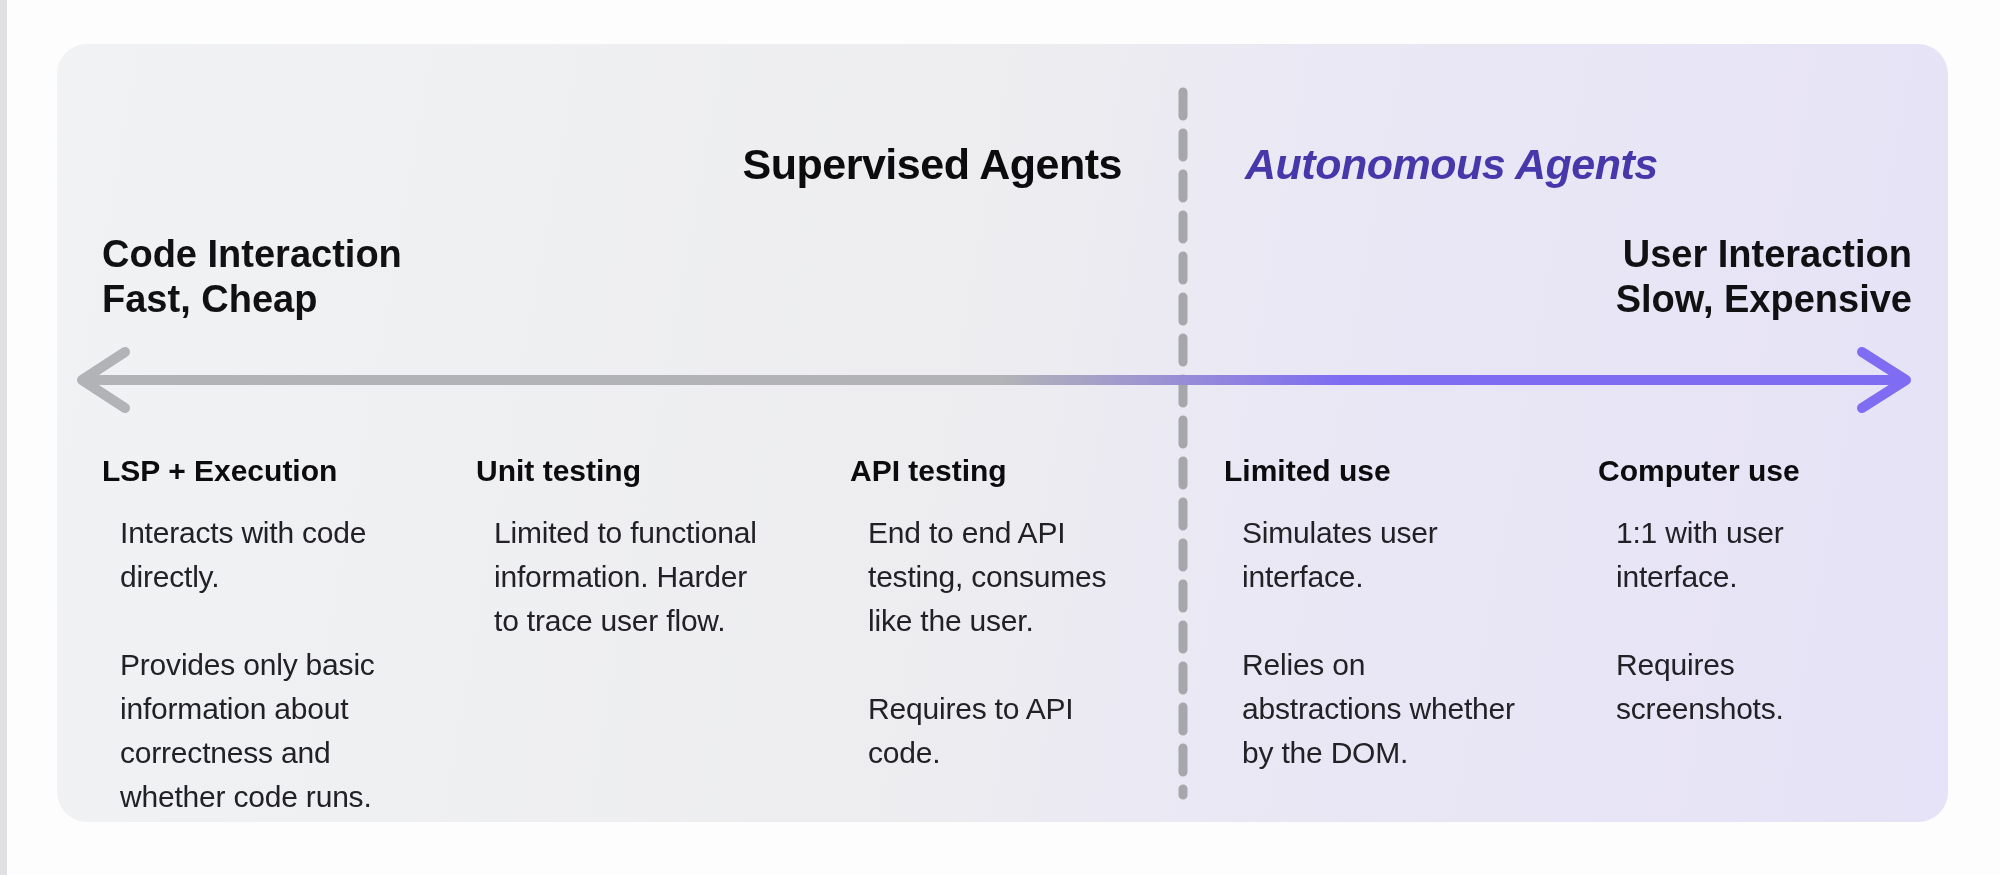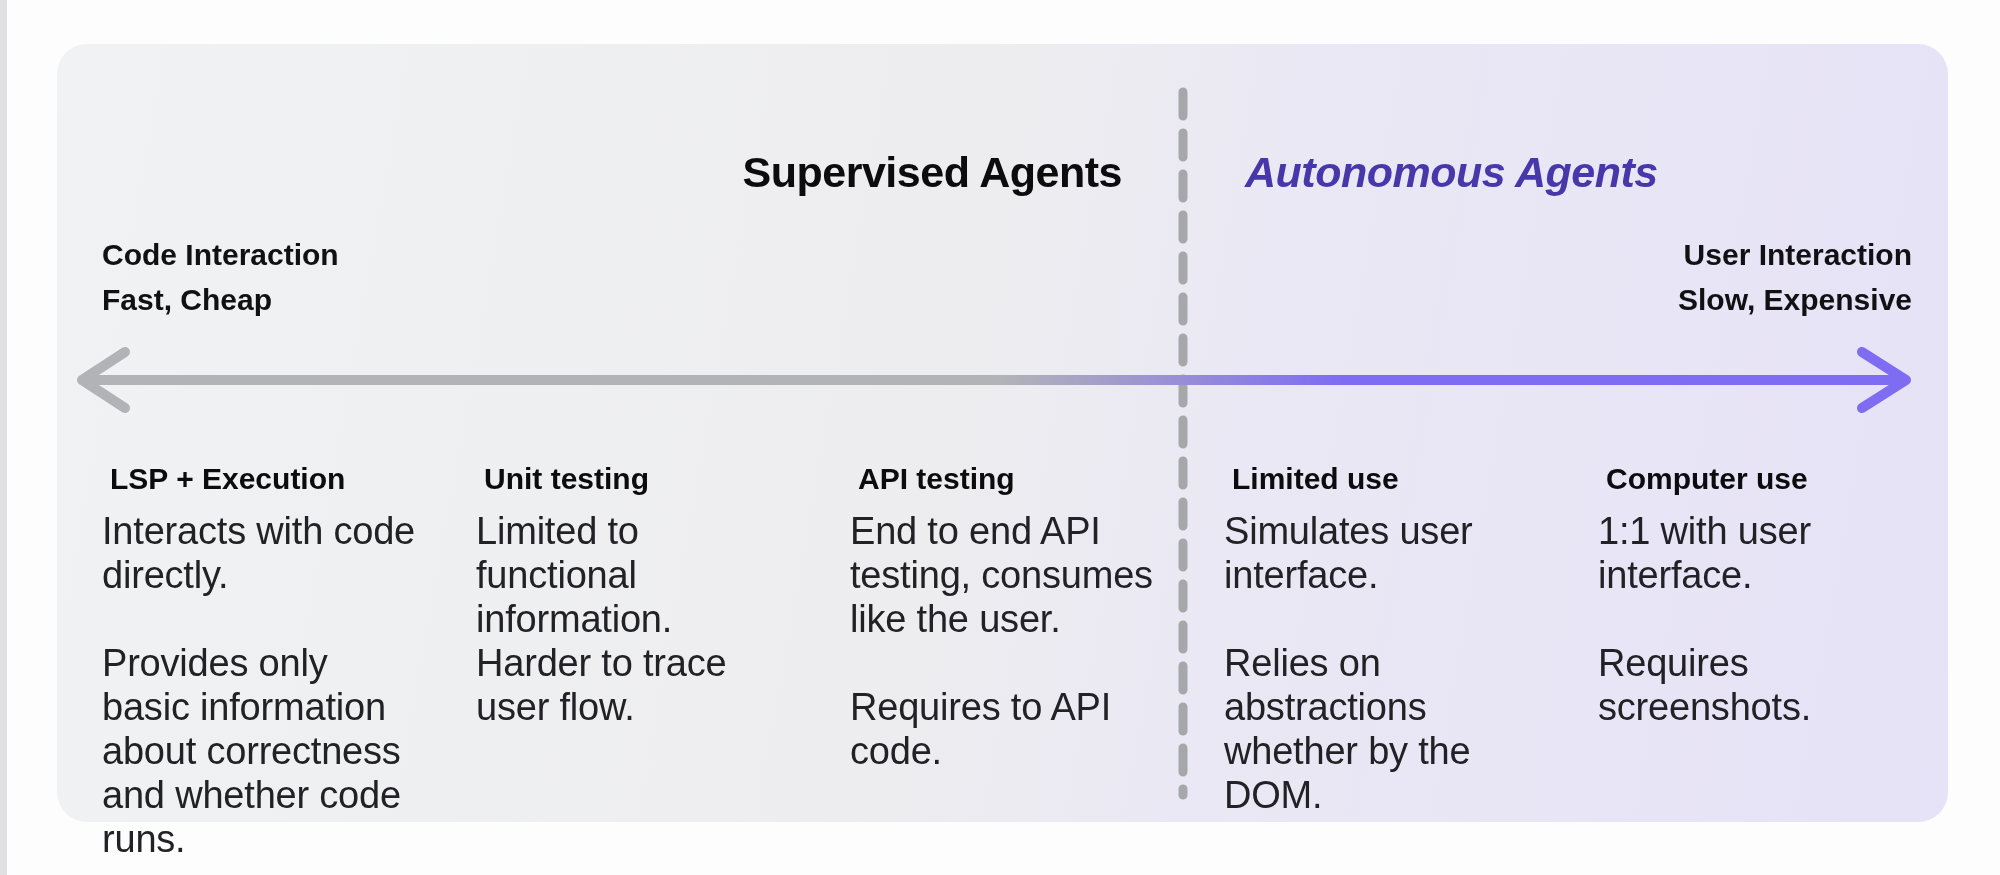"Supervised Agents" .section-title { top: 102px -> 94px }
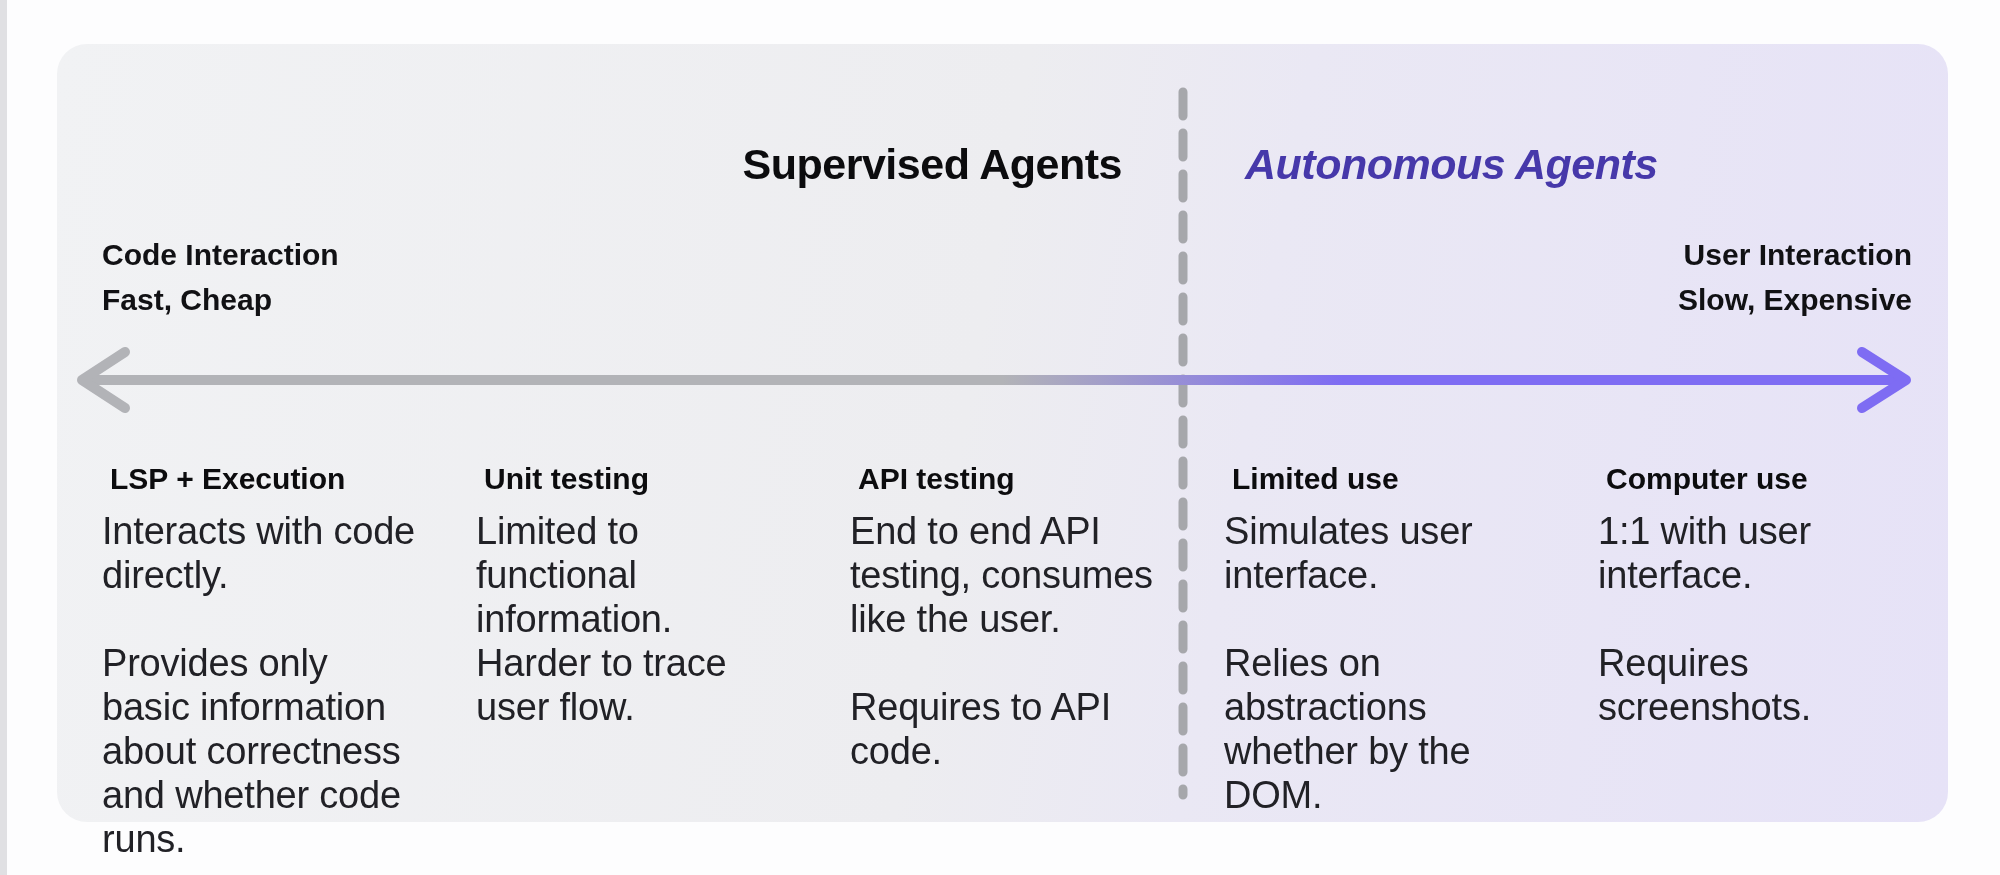"Code Interaction" .axis-label { font-size: 30px -> 38px }
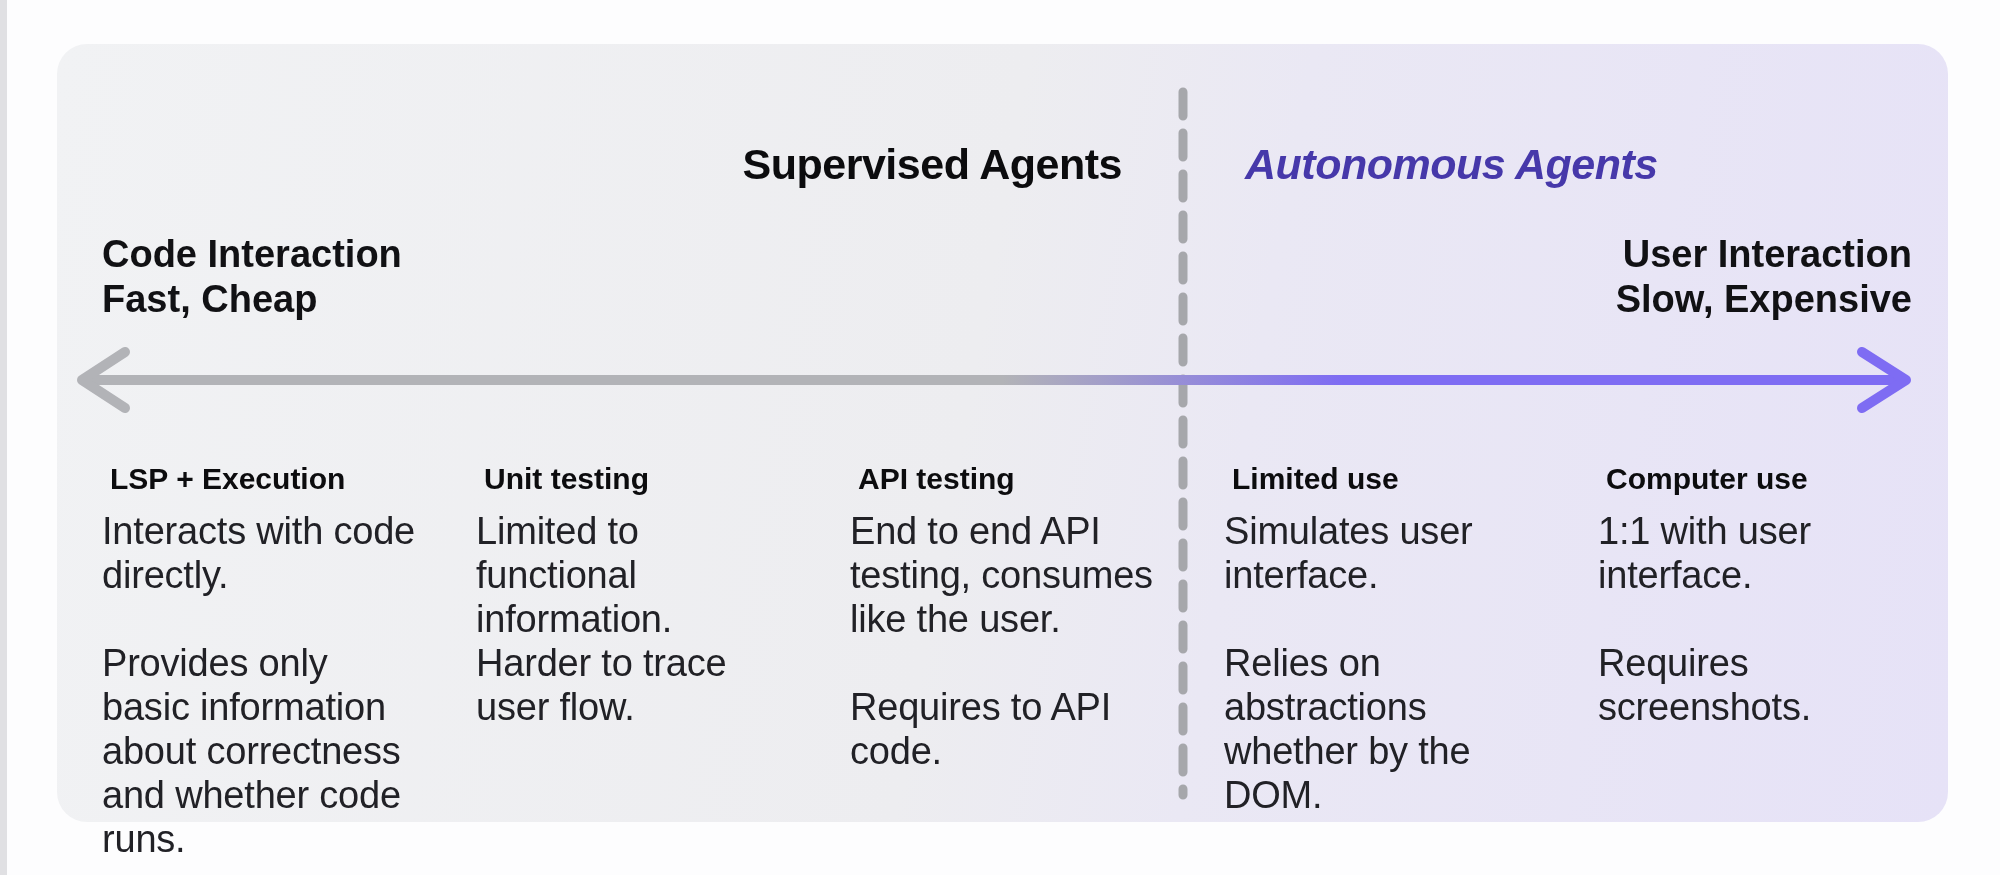"LSP + Execution" .col h3 { margin: 8px -> 0 }
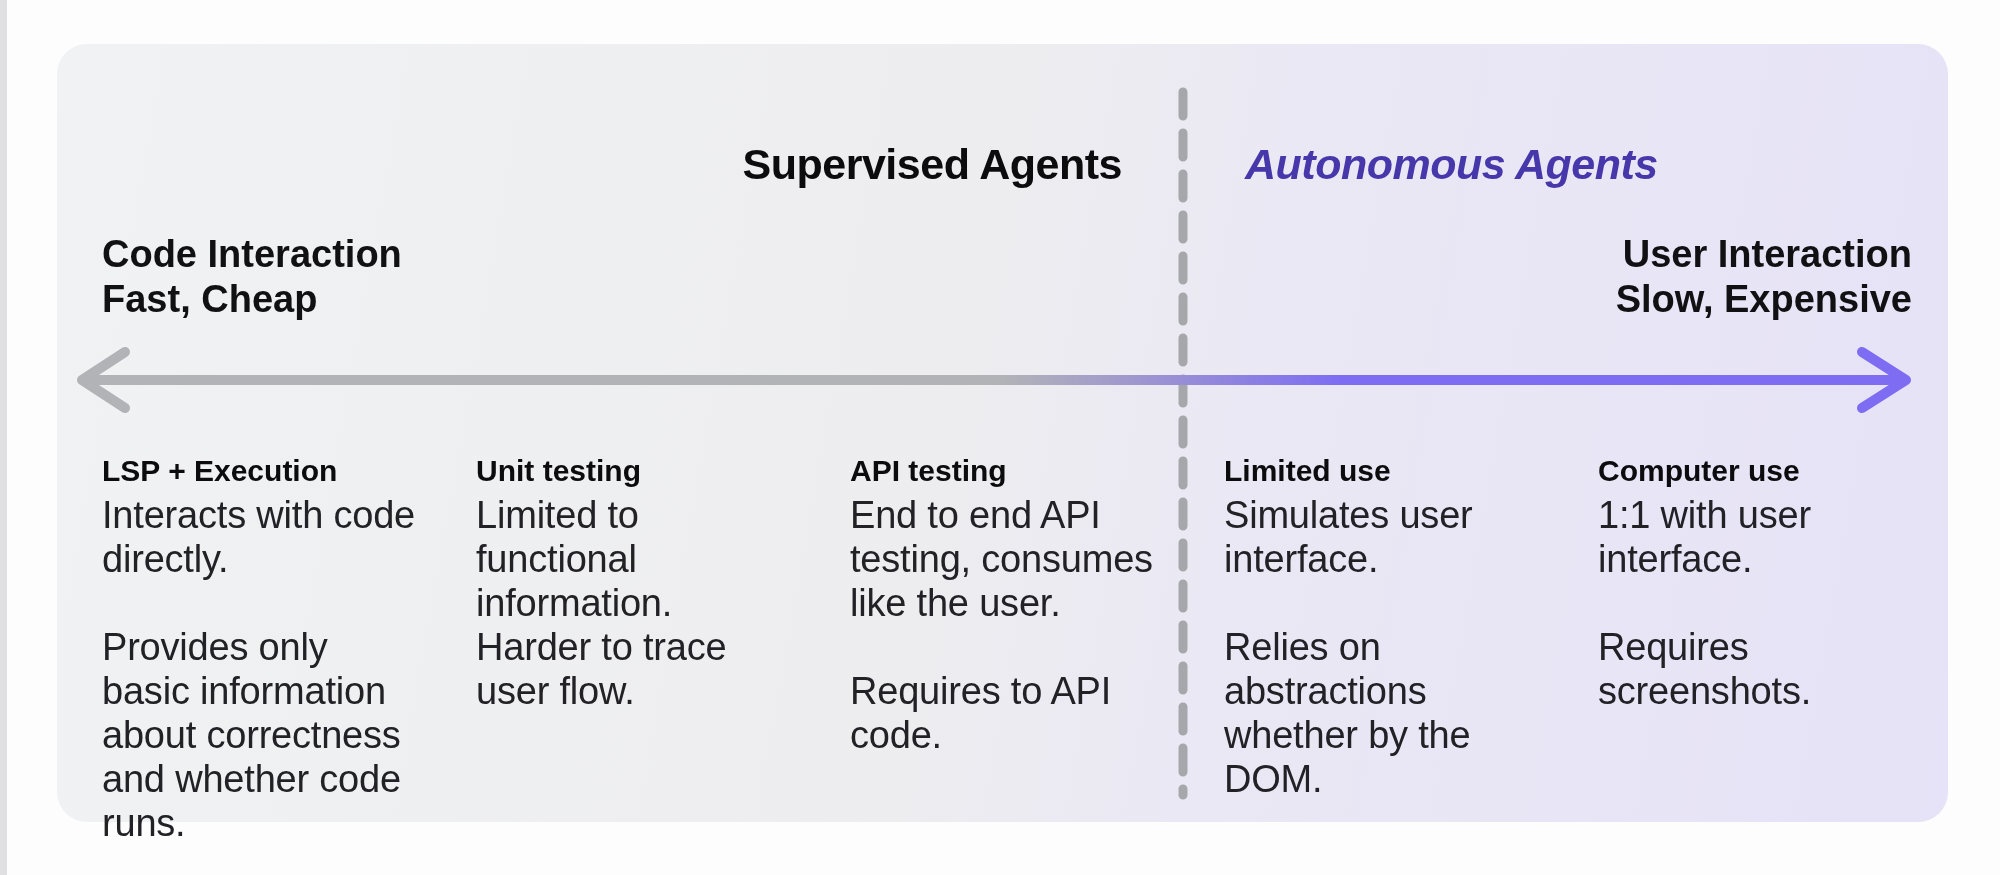"Interacts with code directly." .col p { font-size: 38px -> 30px; margin: 0 -> 18px }
